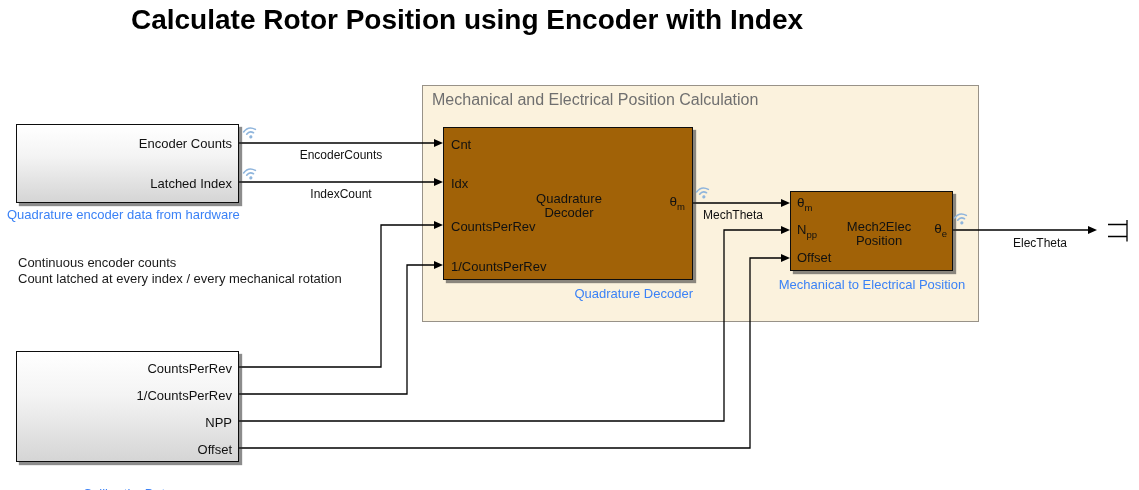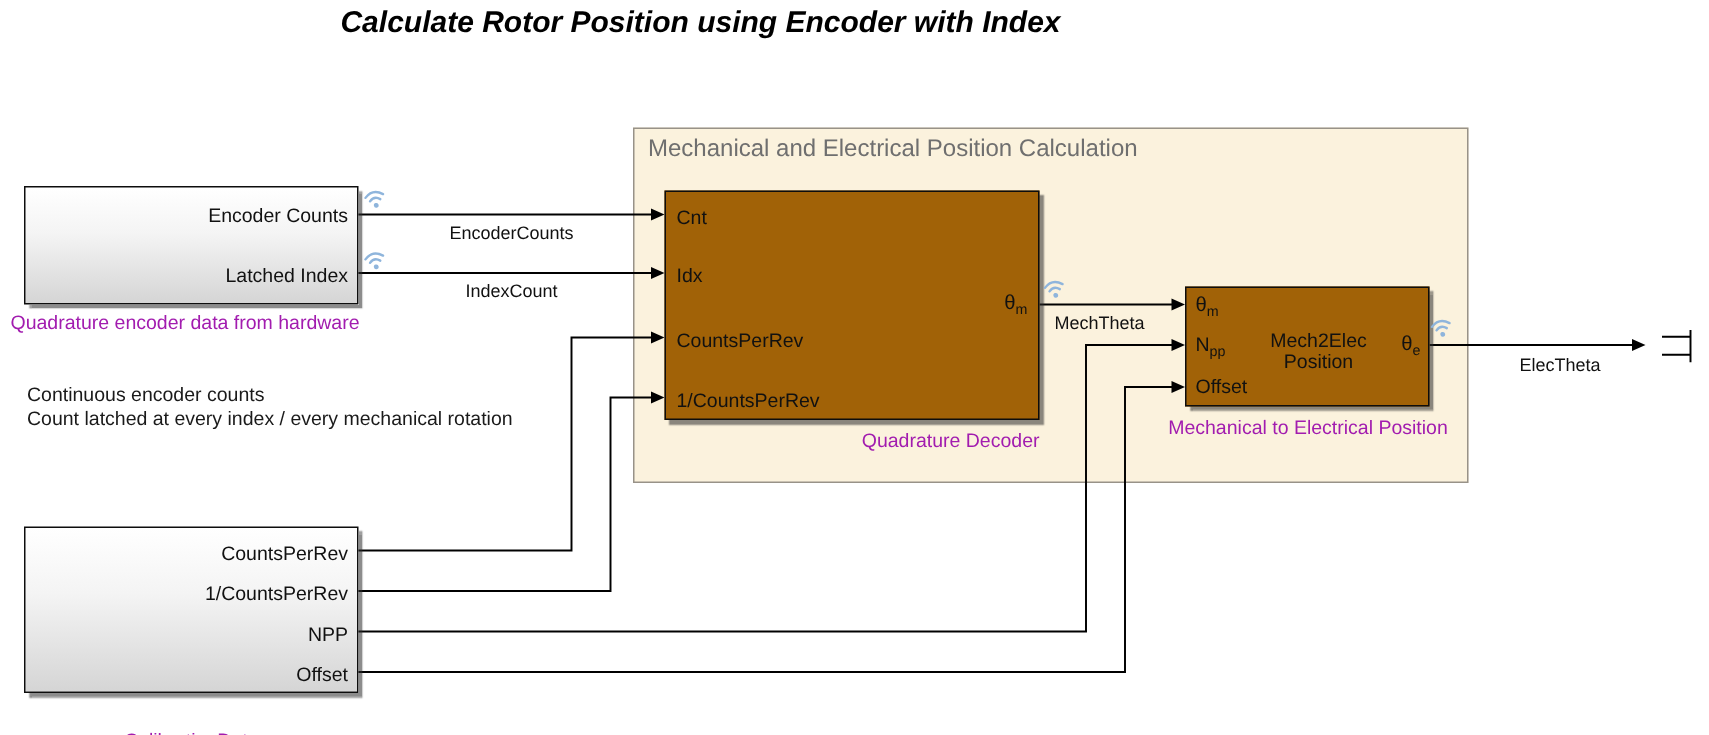"Calculate Rotor Position using Encoder" .diagram-title { font-size: 20px -> 28px; font-style: italic -> none }
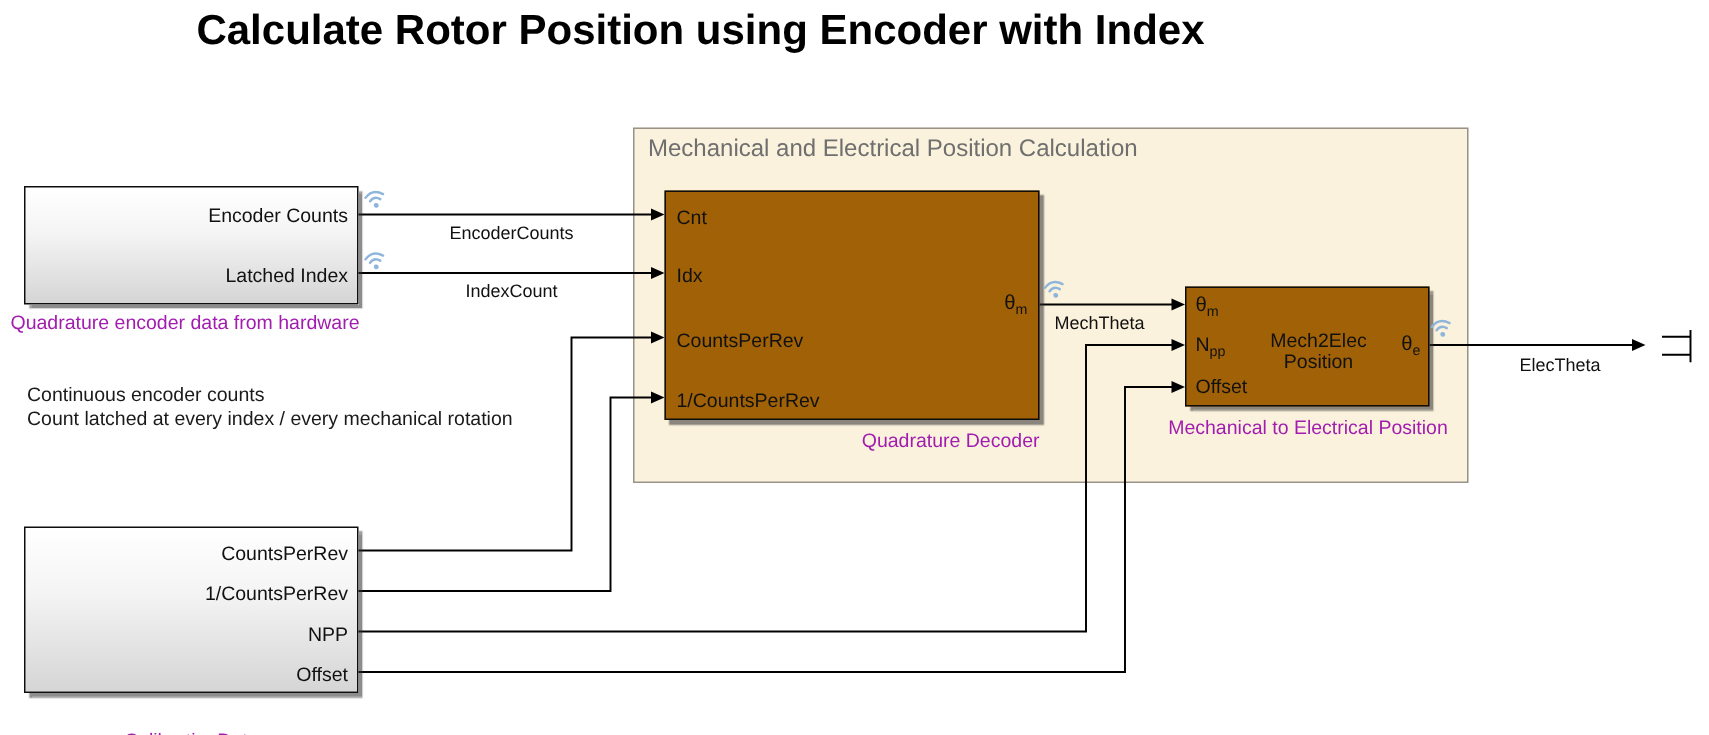"Quadrature" div.block-center-title { html: none -> <div> <div>Quadrature</div> <div>Decoder</div> </div> }
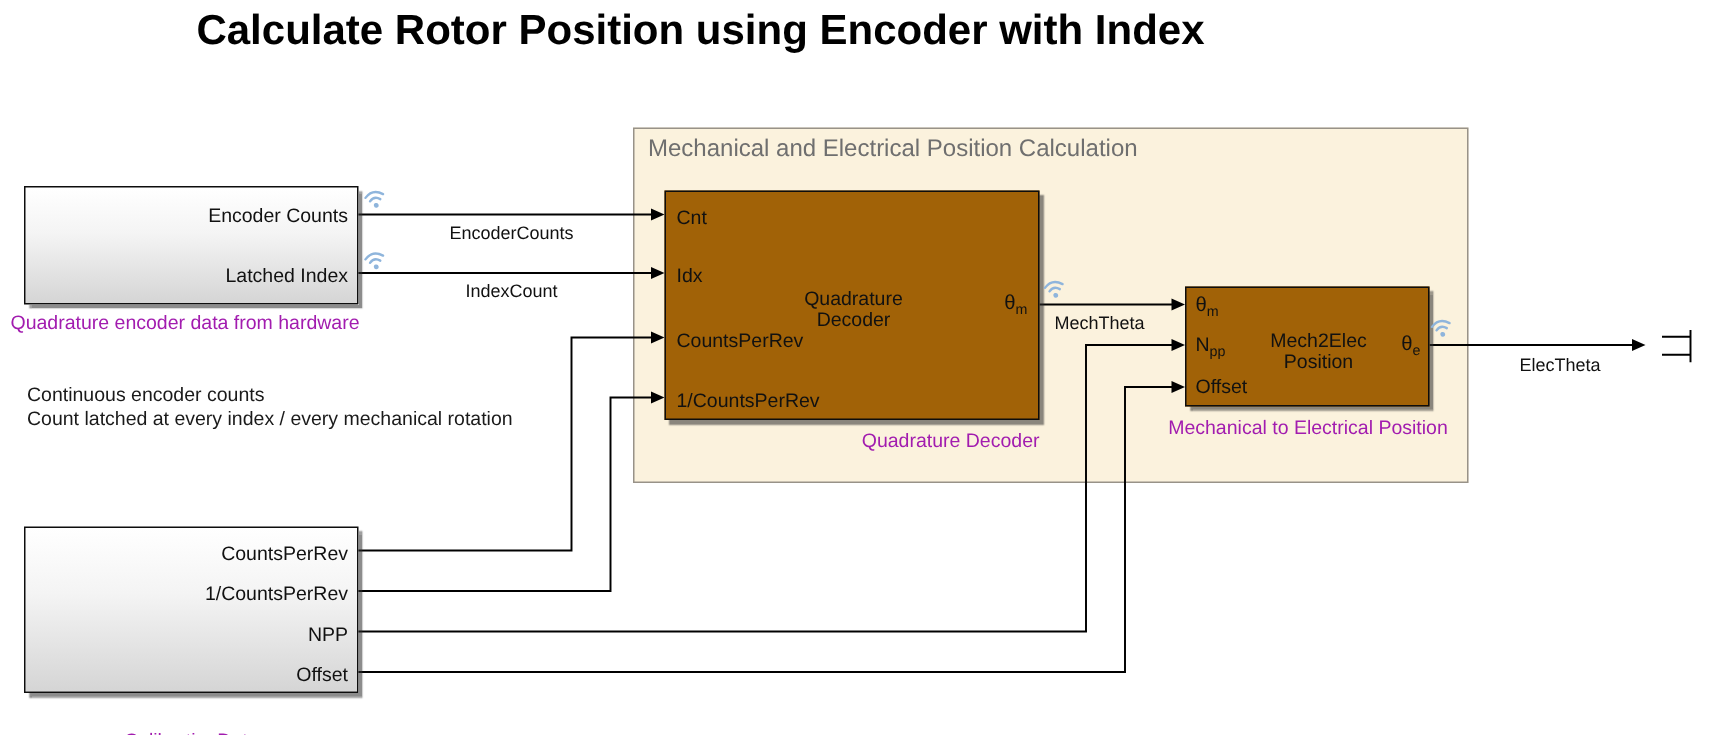"Quadrature encoder data from hardware" .caption { color: #a21caf -> #3b82f6 }
